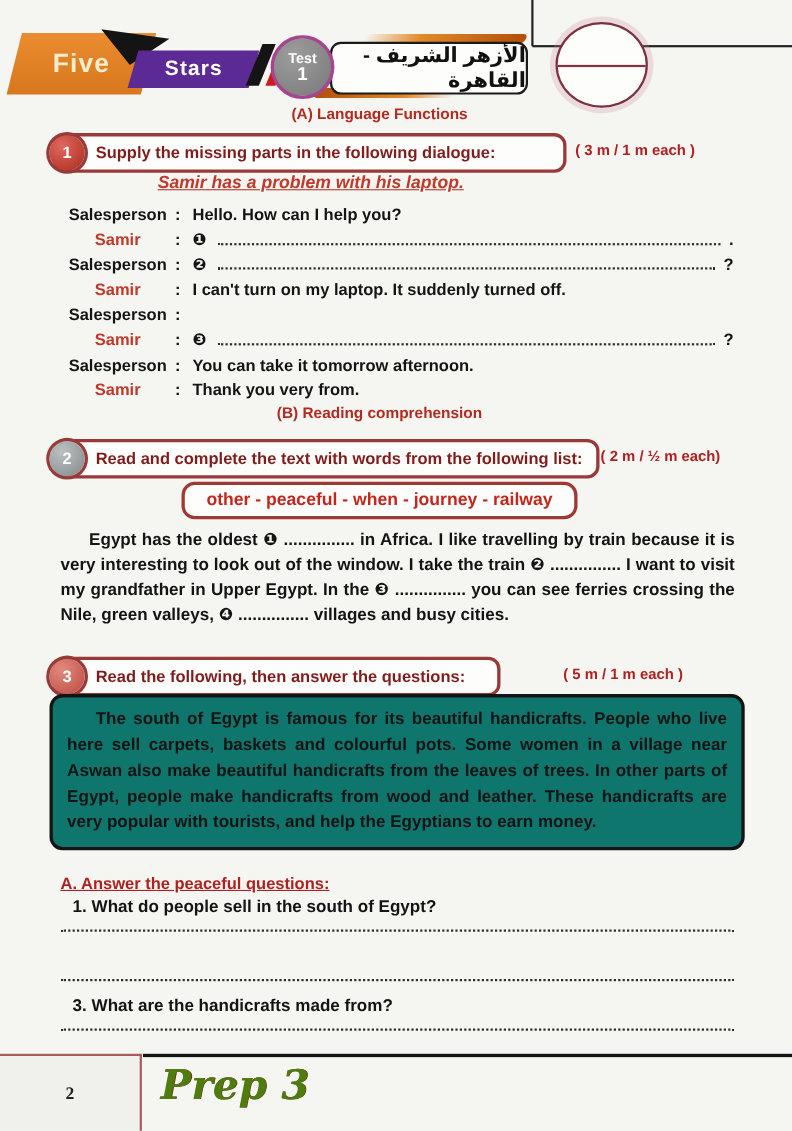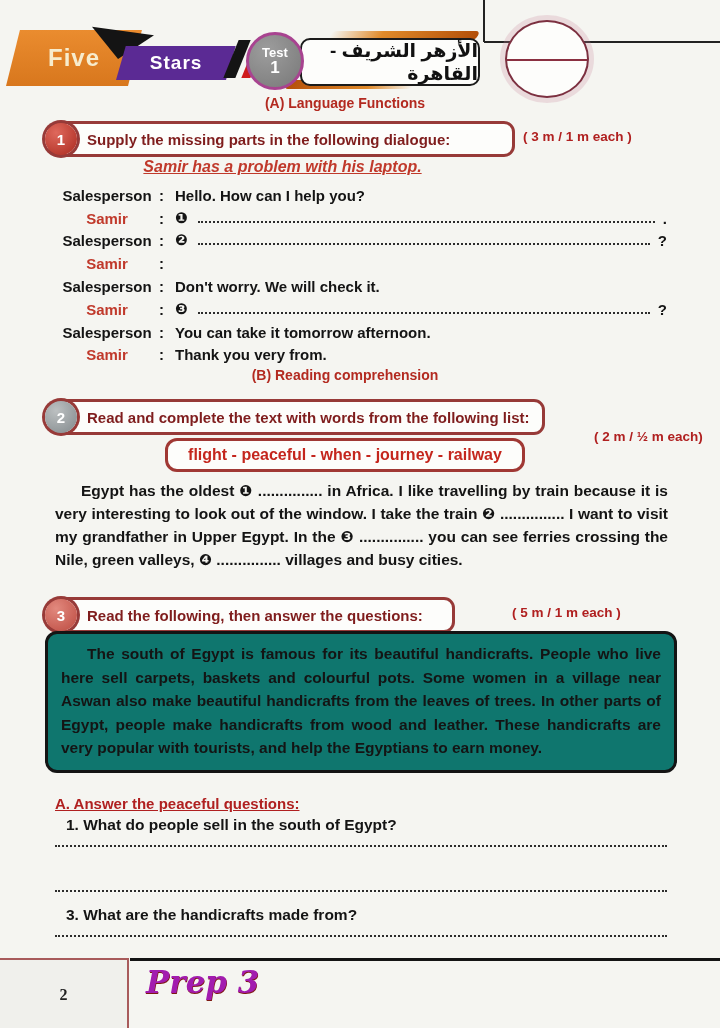"I can't turn on my" span.dtext { html: none -> <span>I can't turn on my laptop. It suddenly turned off.</span> }
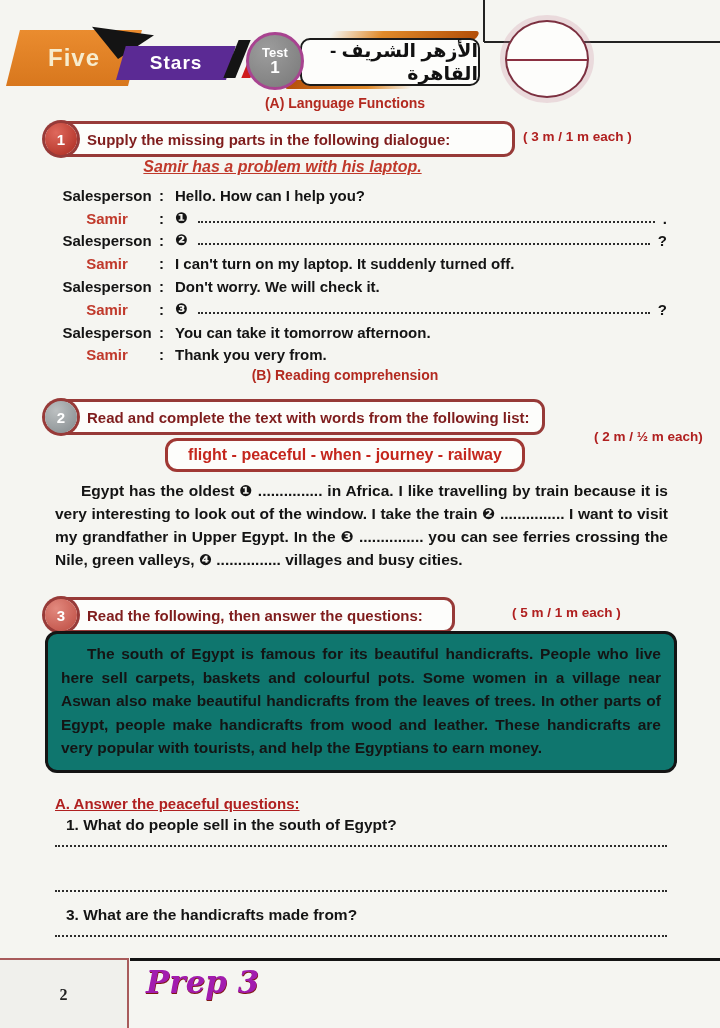"Don't worry. We will check" span.dtext { html: <span>Don't worry. We will check it.</span> -> none }
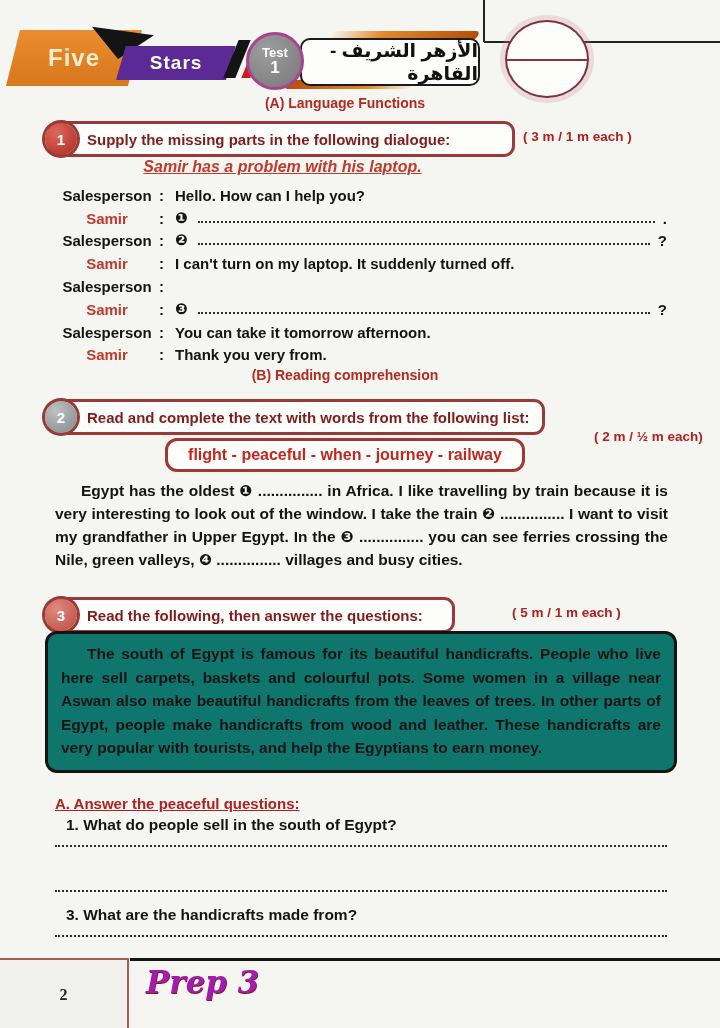"( 2 m / ½" .q2marks { padding-left: 48px -> none; top: 429px -> 407px }
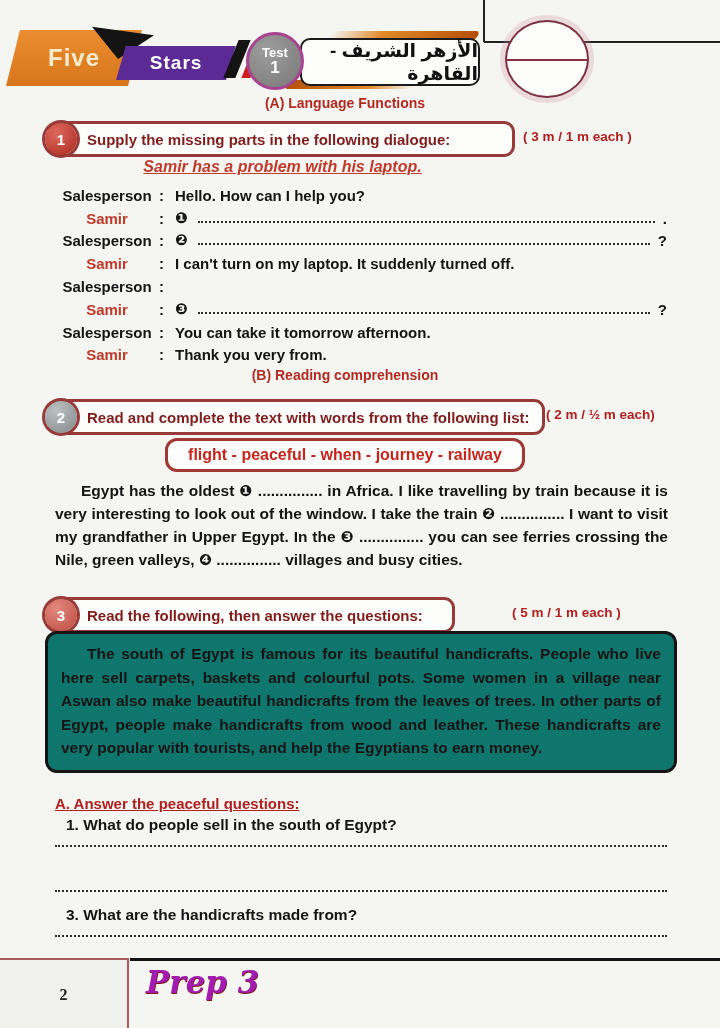"flight - peaceful - when" span.wbox { text: flight -> other }
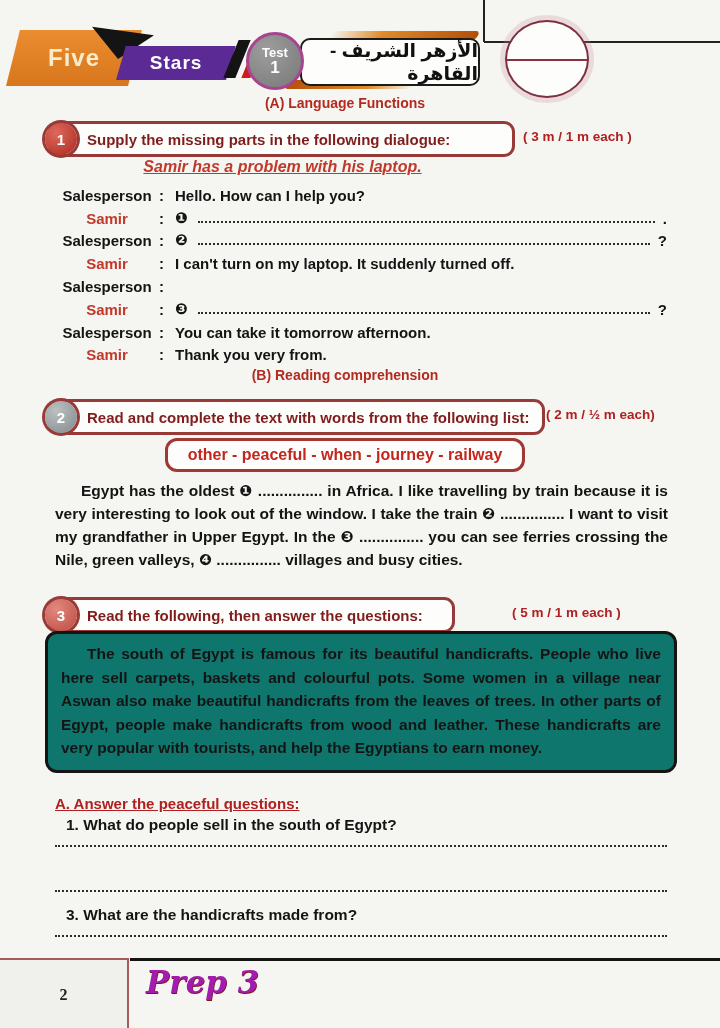"Prep 3" .brand { color: #a21caf -> #4d7c0f; font-size: 31px -> 37px }
